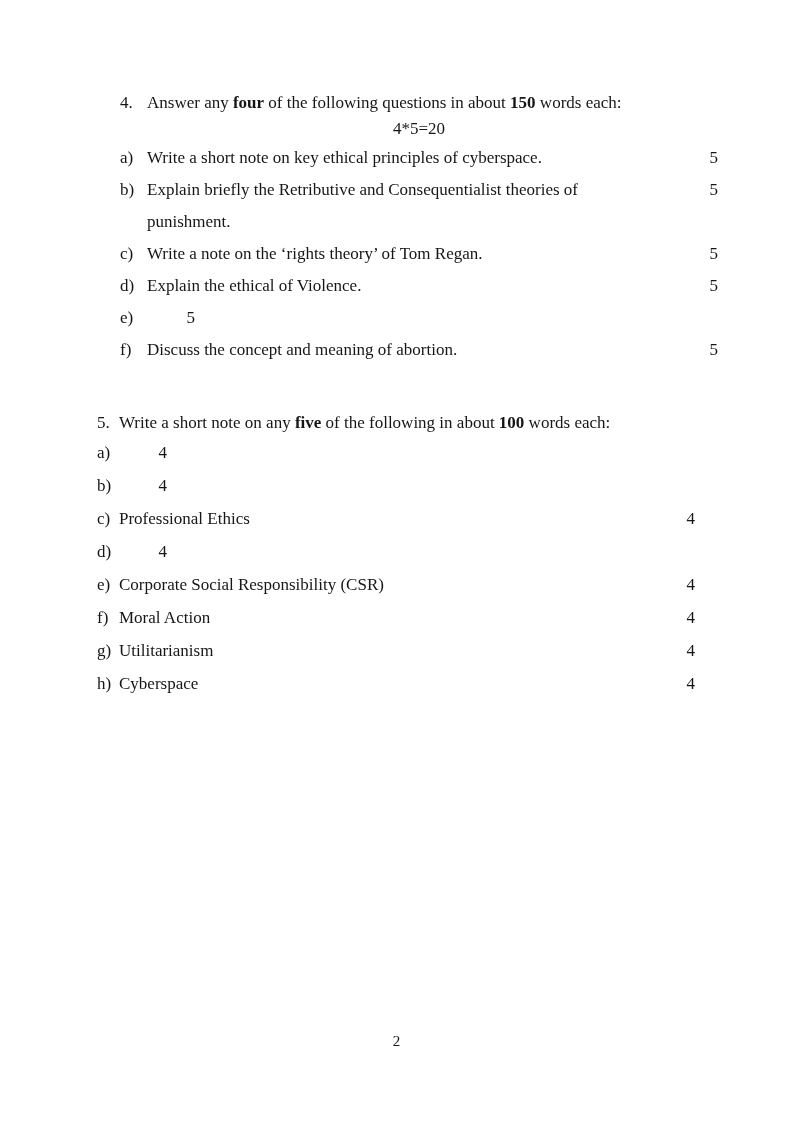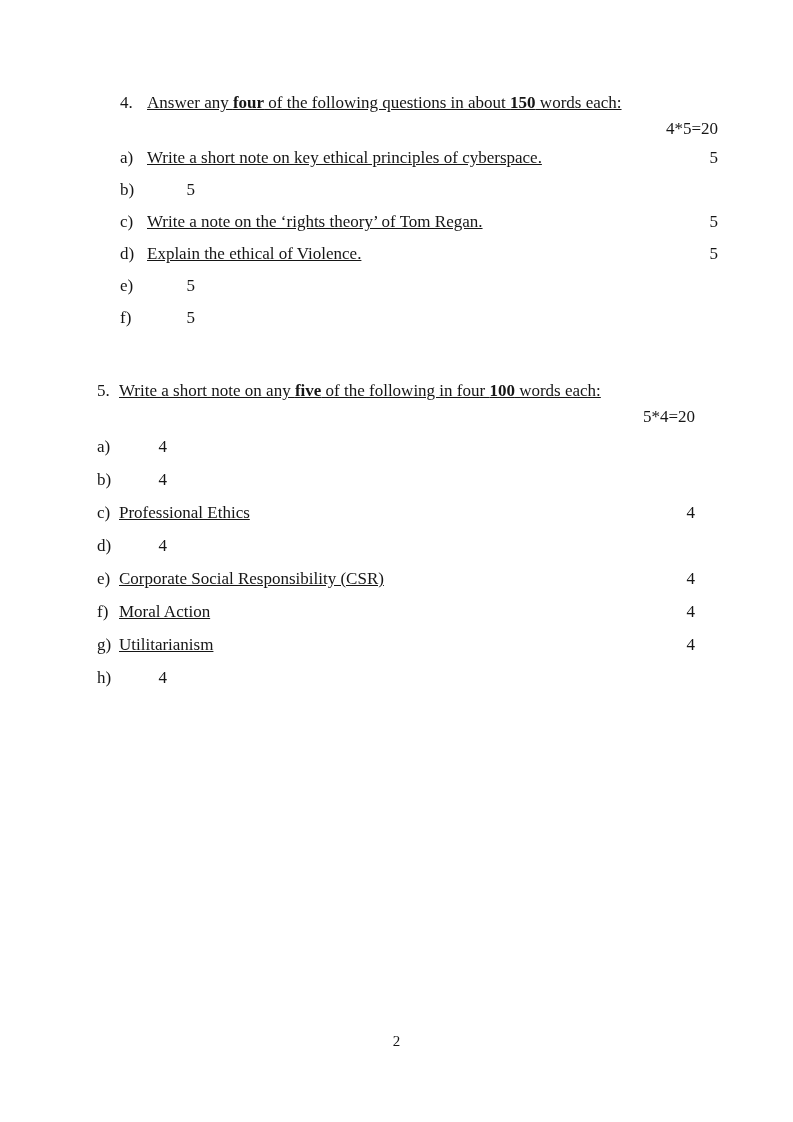"Answer any four of the" .q-text { text-decoration: underline -> none }
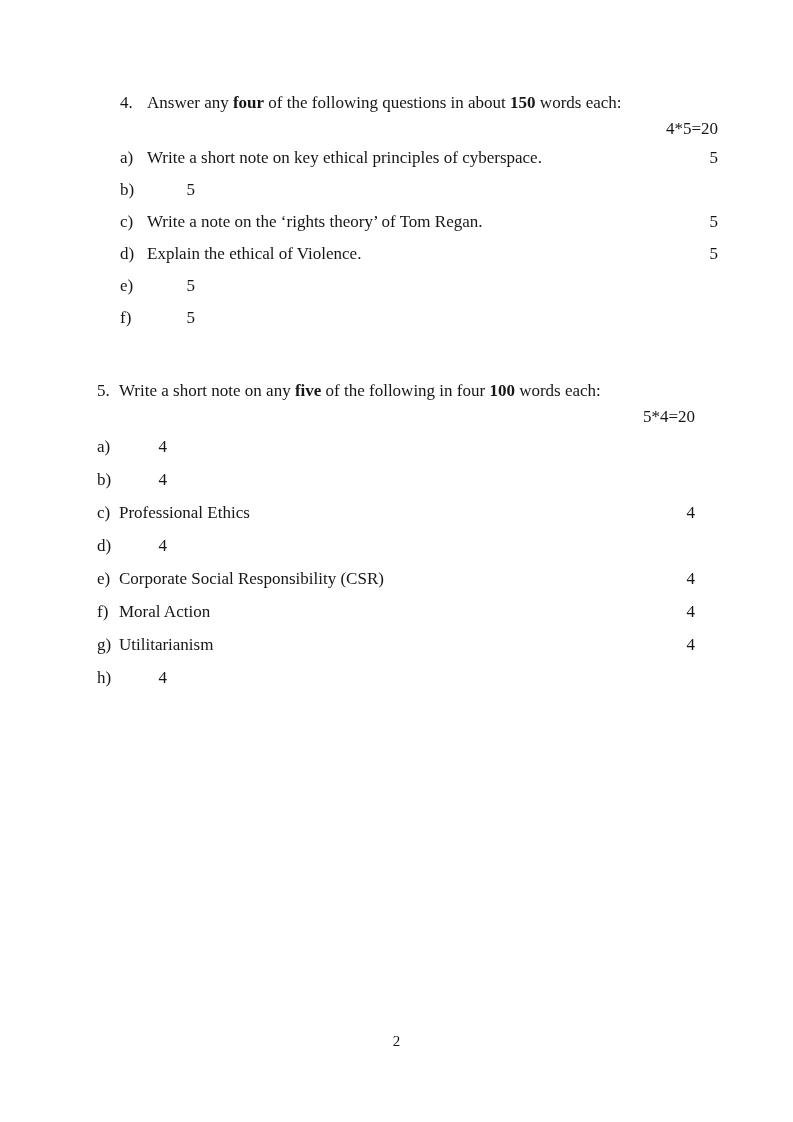"4*5=20" .formula-row { text-align: right -> center }
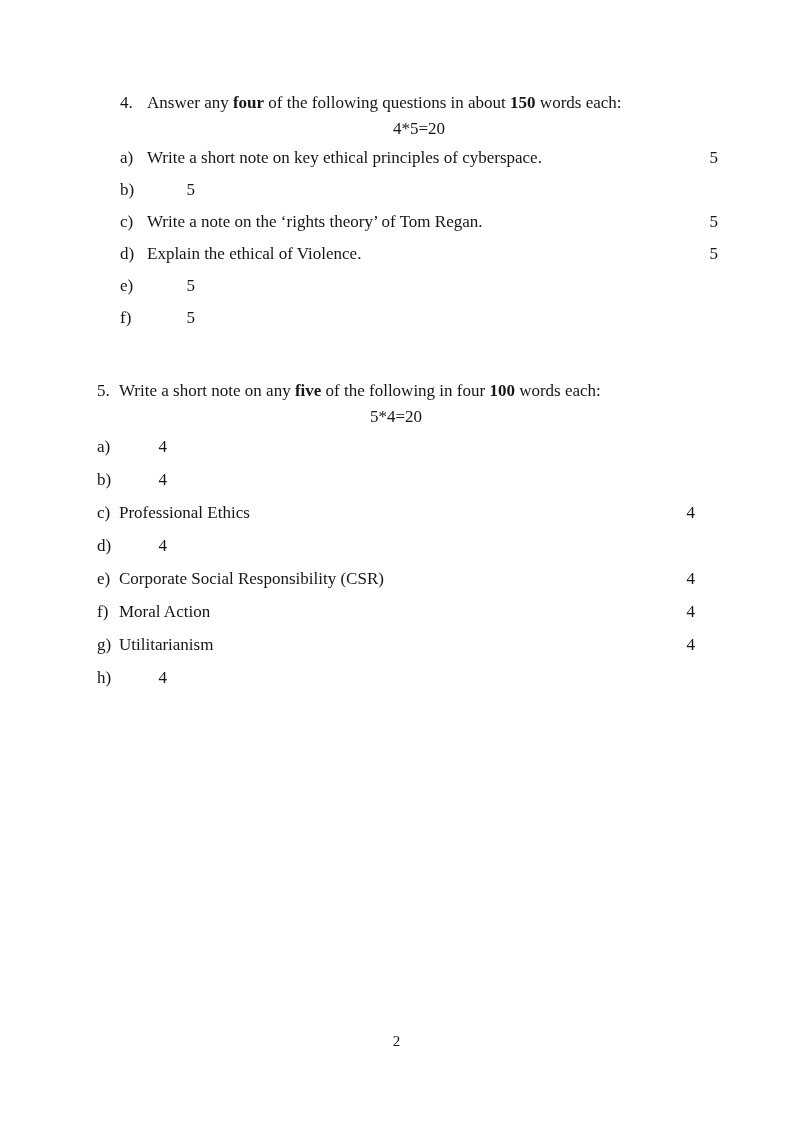"Explain briefly the Retributive and" span.q-text { html: none -> <span>Explain briefly the Retributive and Consequentialist theories of punishment.</span> }
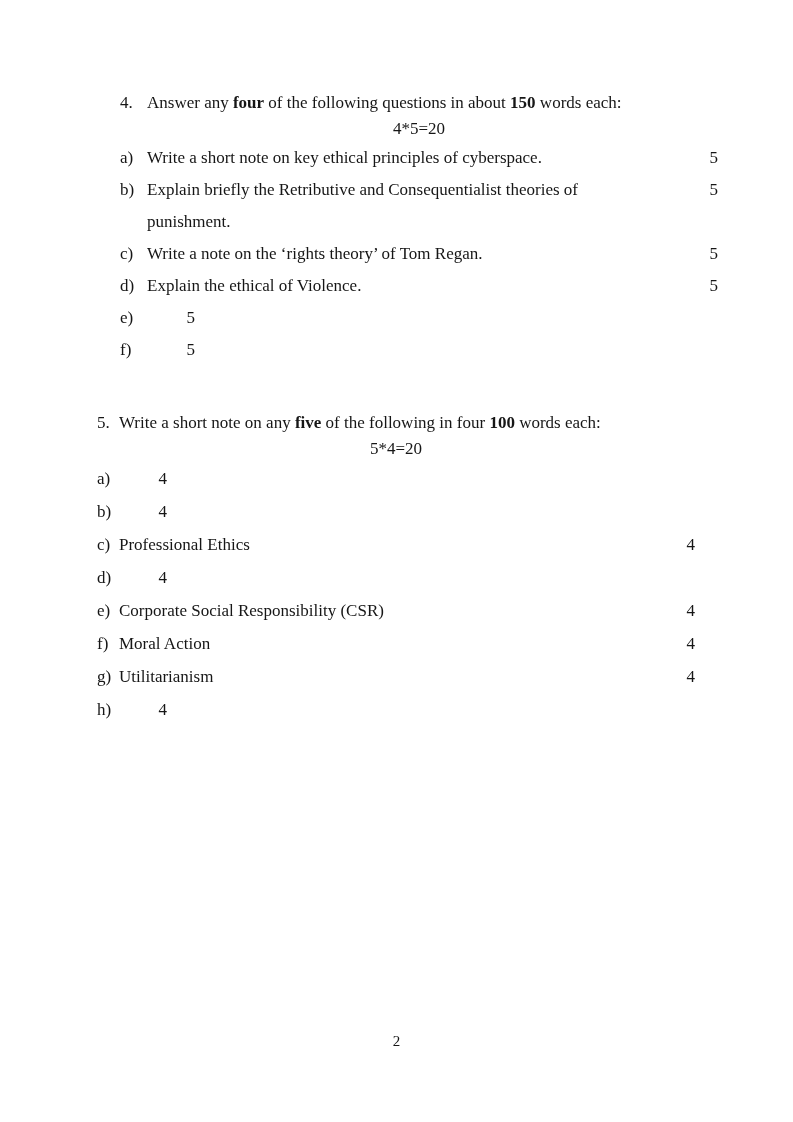"Discuss the concept and meaning" span.q-text { html: none -> <span>Discuss the concept and meaning of abortion.</span> }
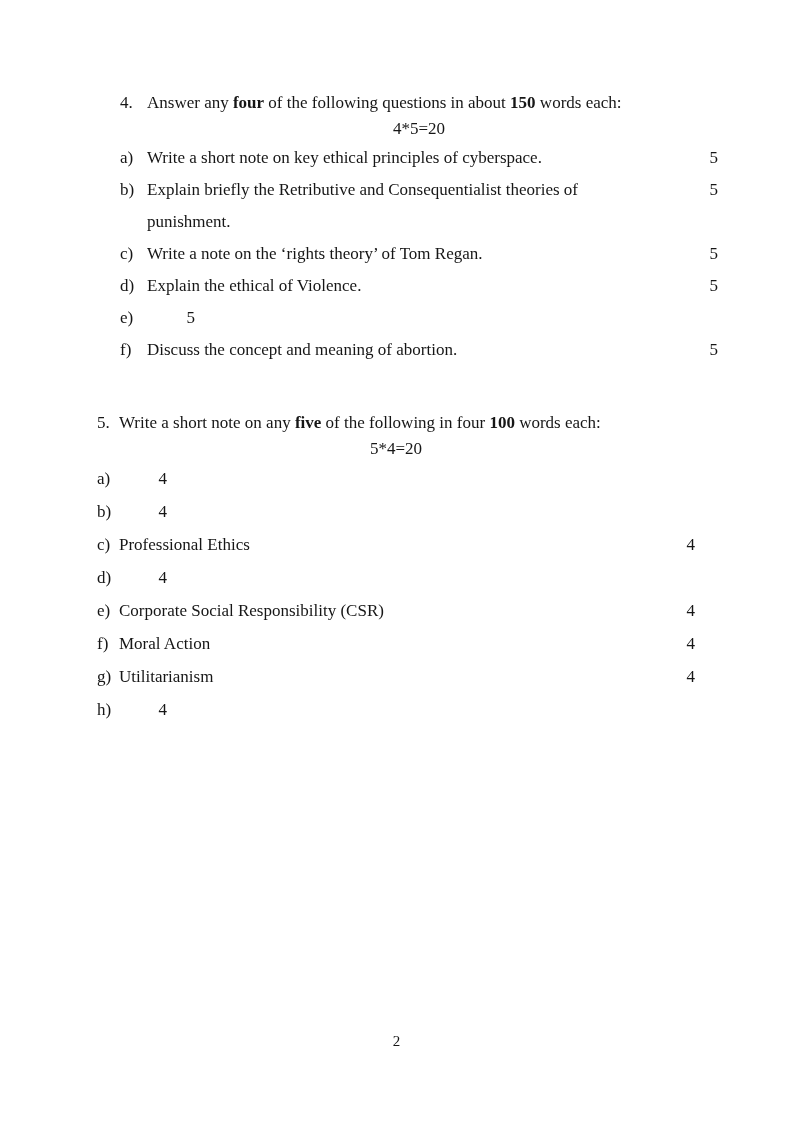"of the following in four" span { text: four -> about }
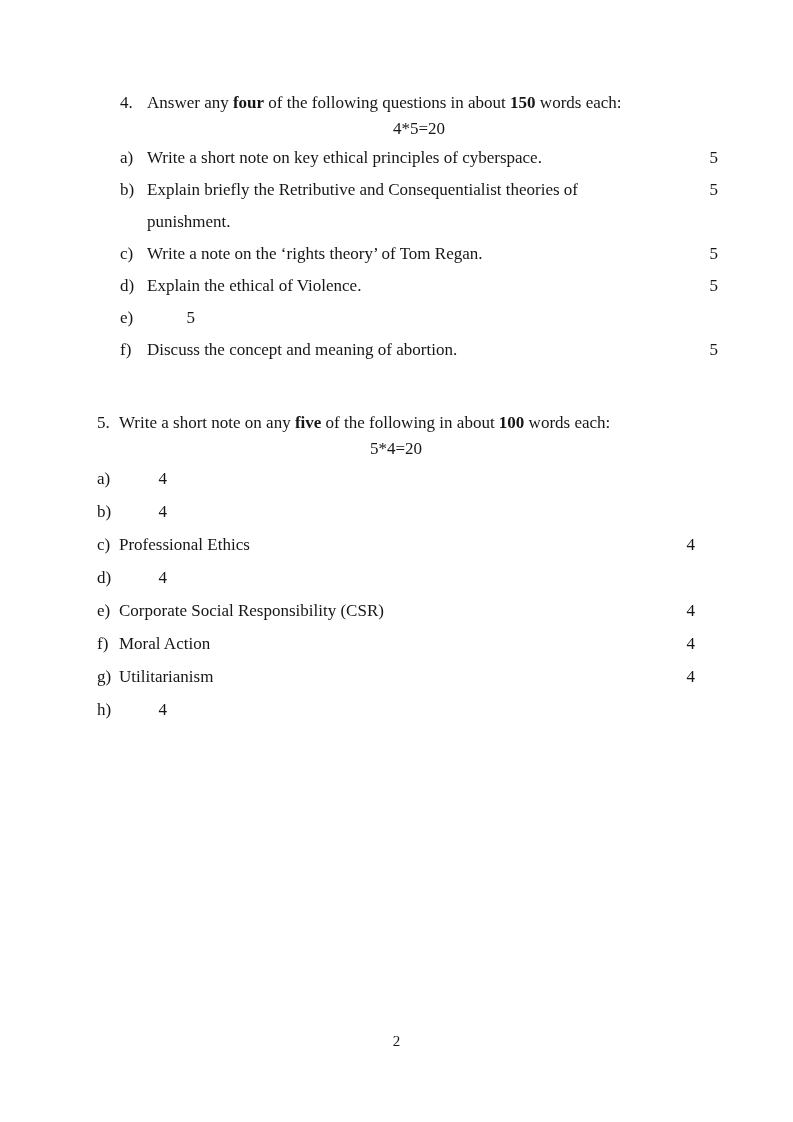"5*4=20" div.formula-row { html: <div>5*4=20</div> -> none }
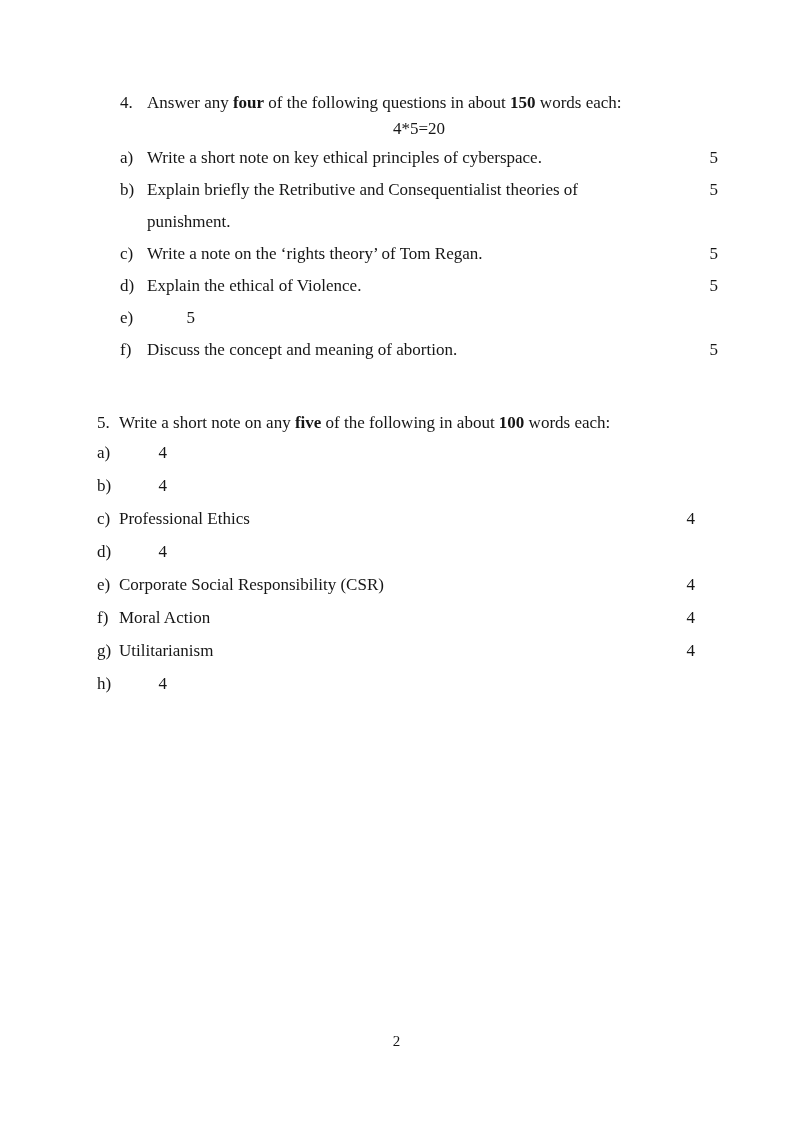"Cyberspace" span.q-text { html: none -> <span>Cyberspace</span> }
